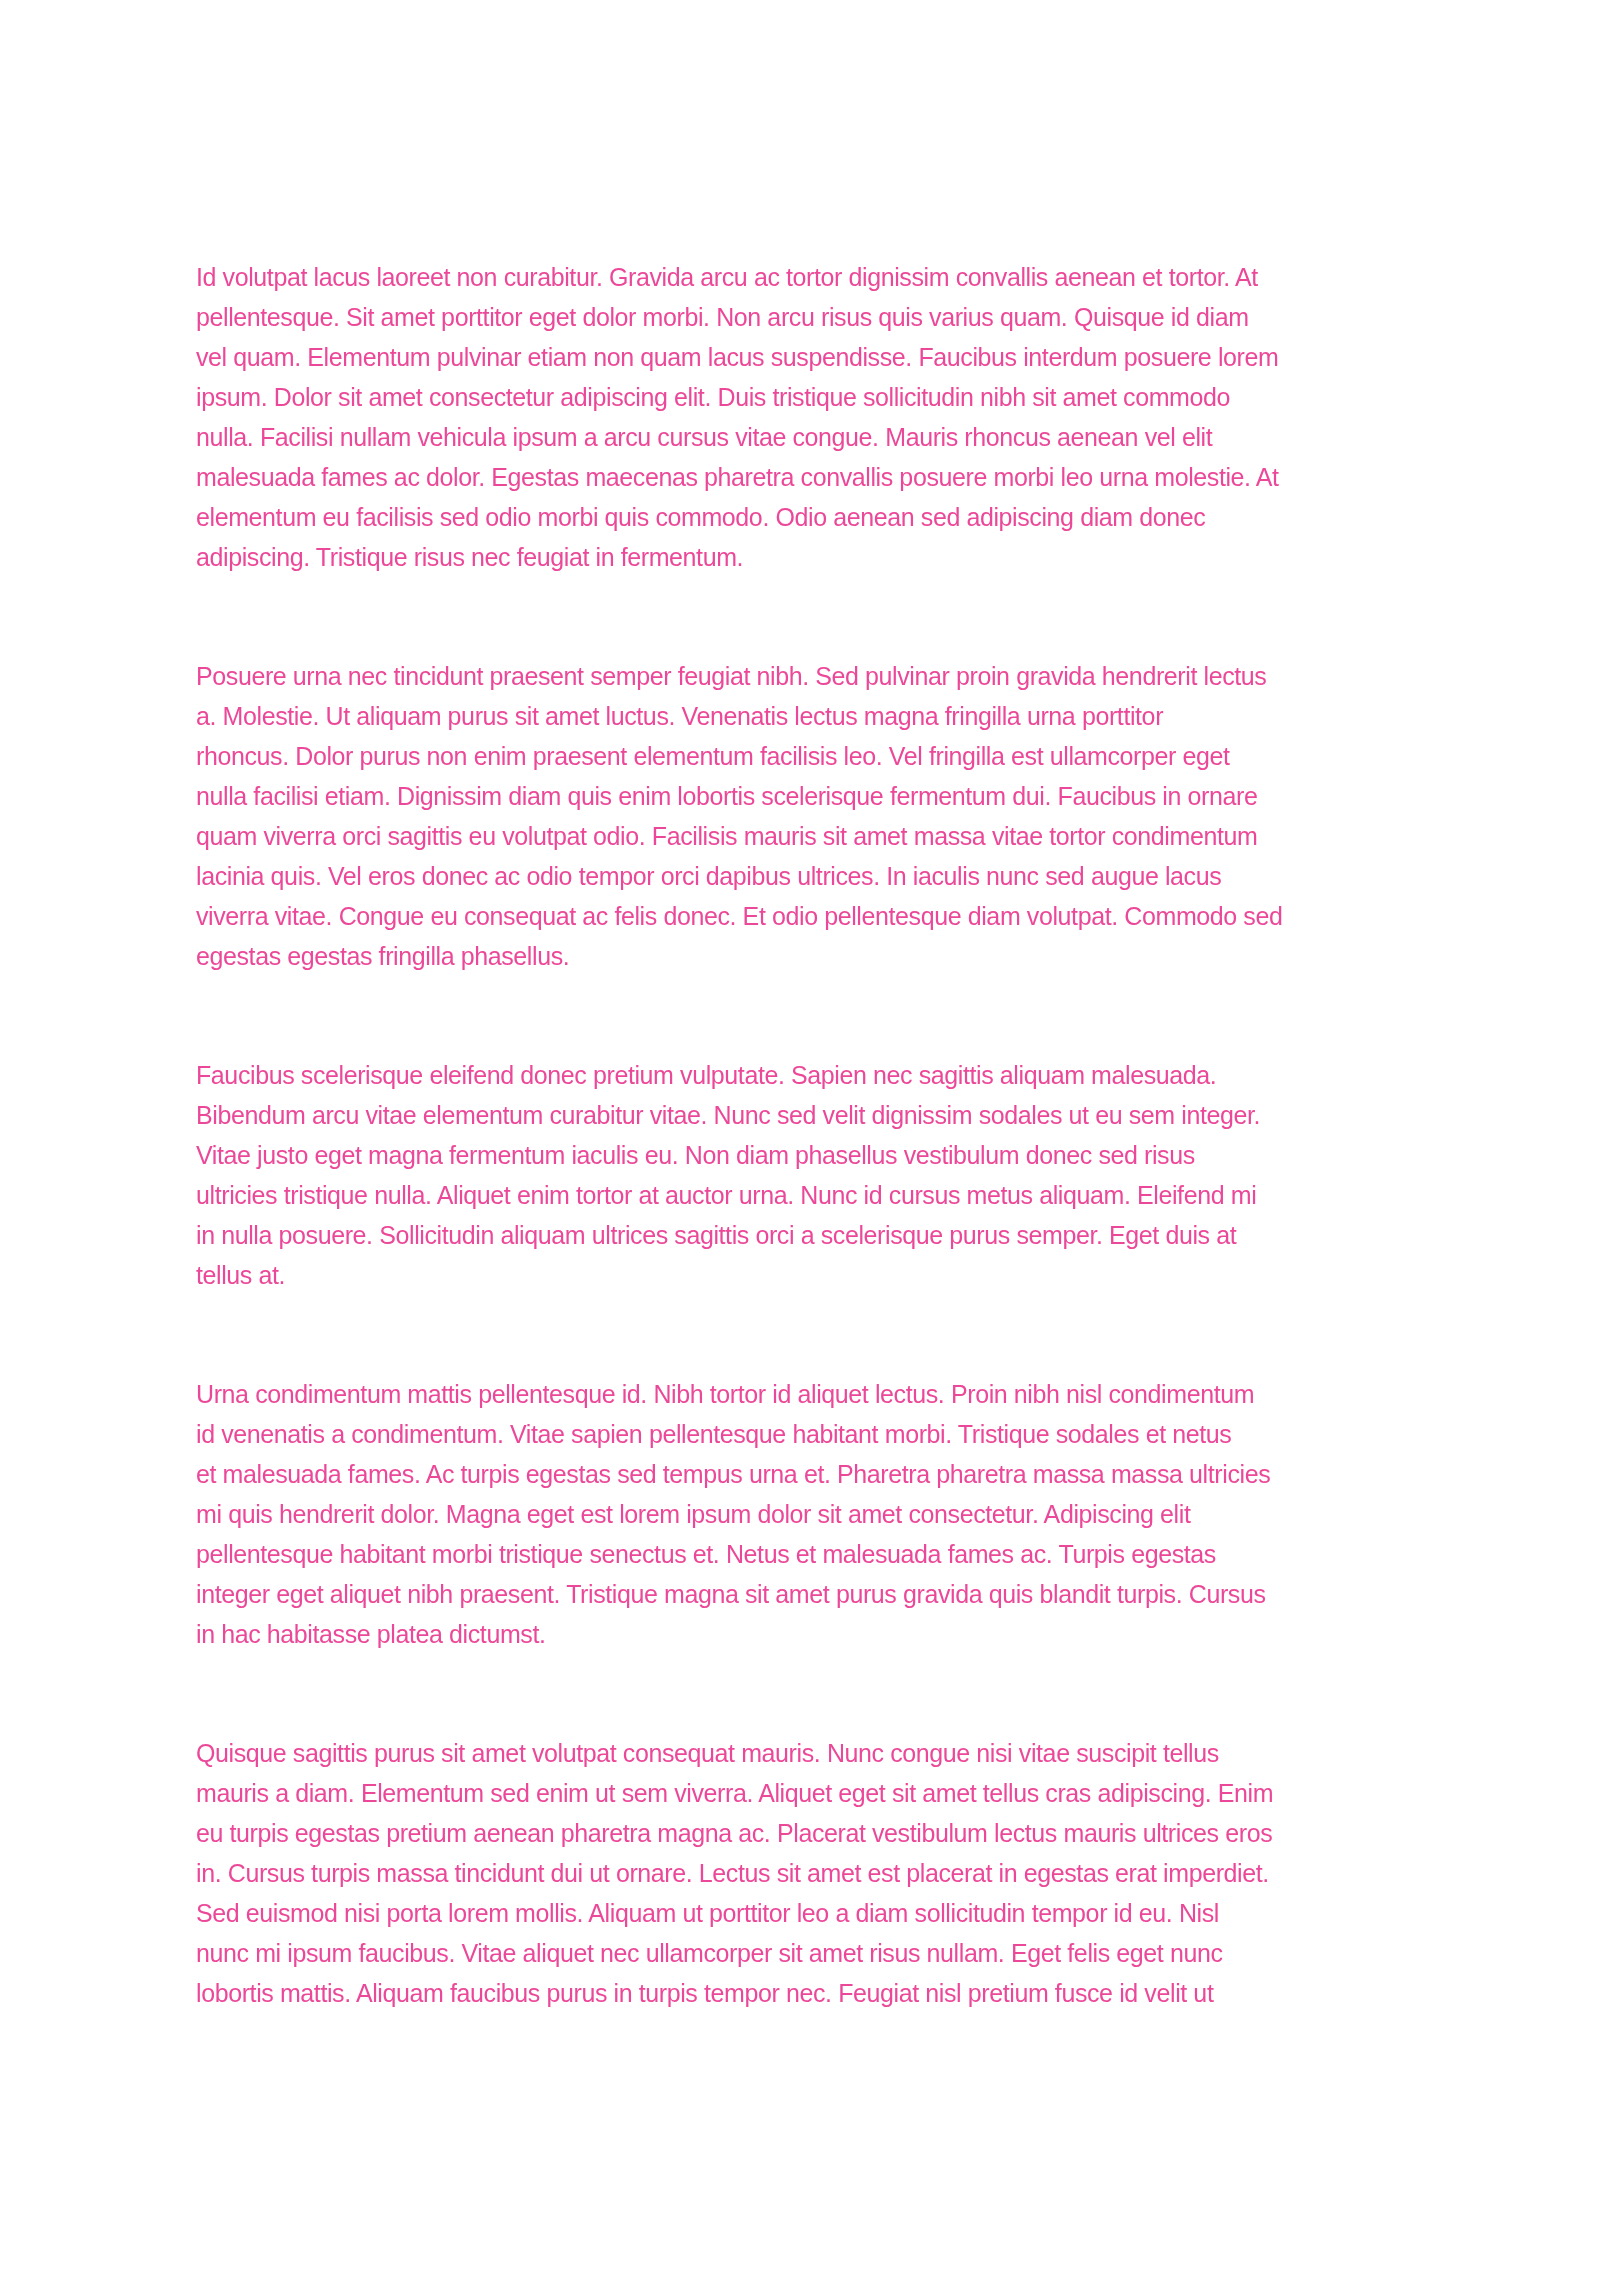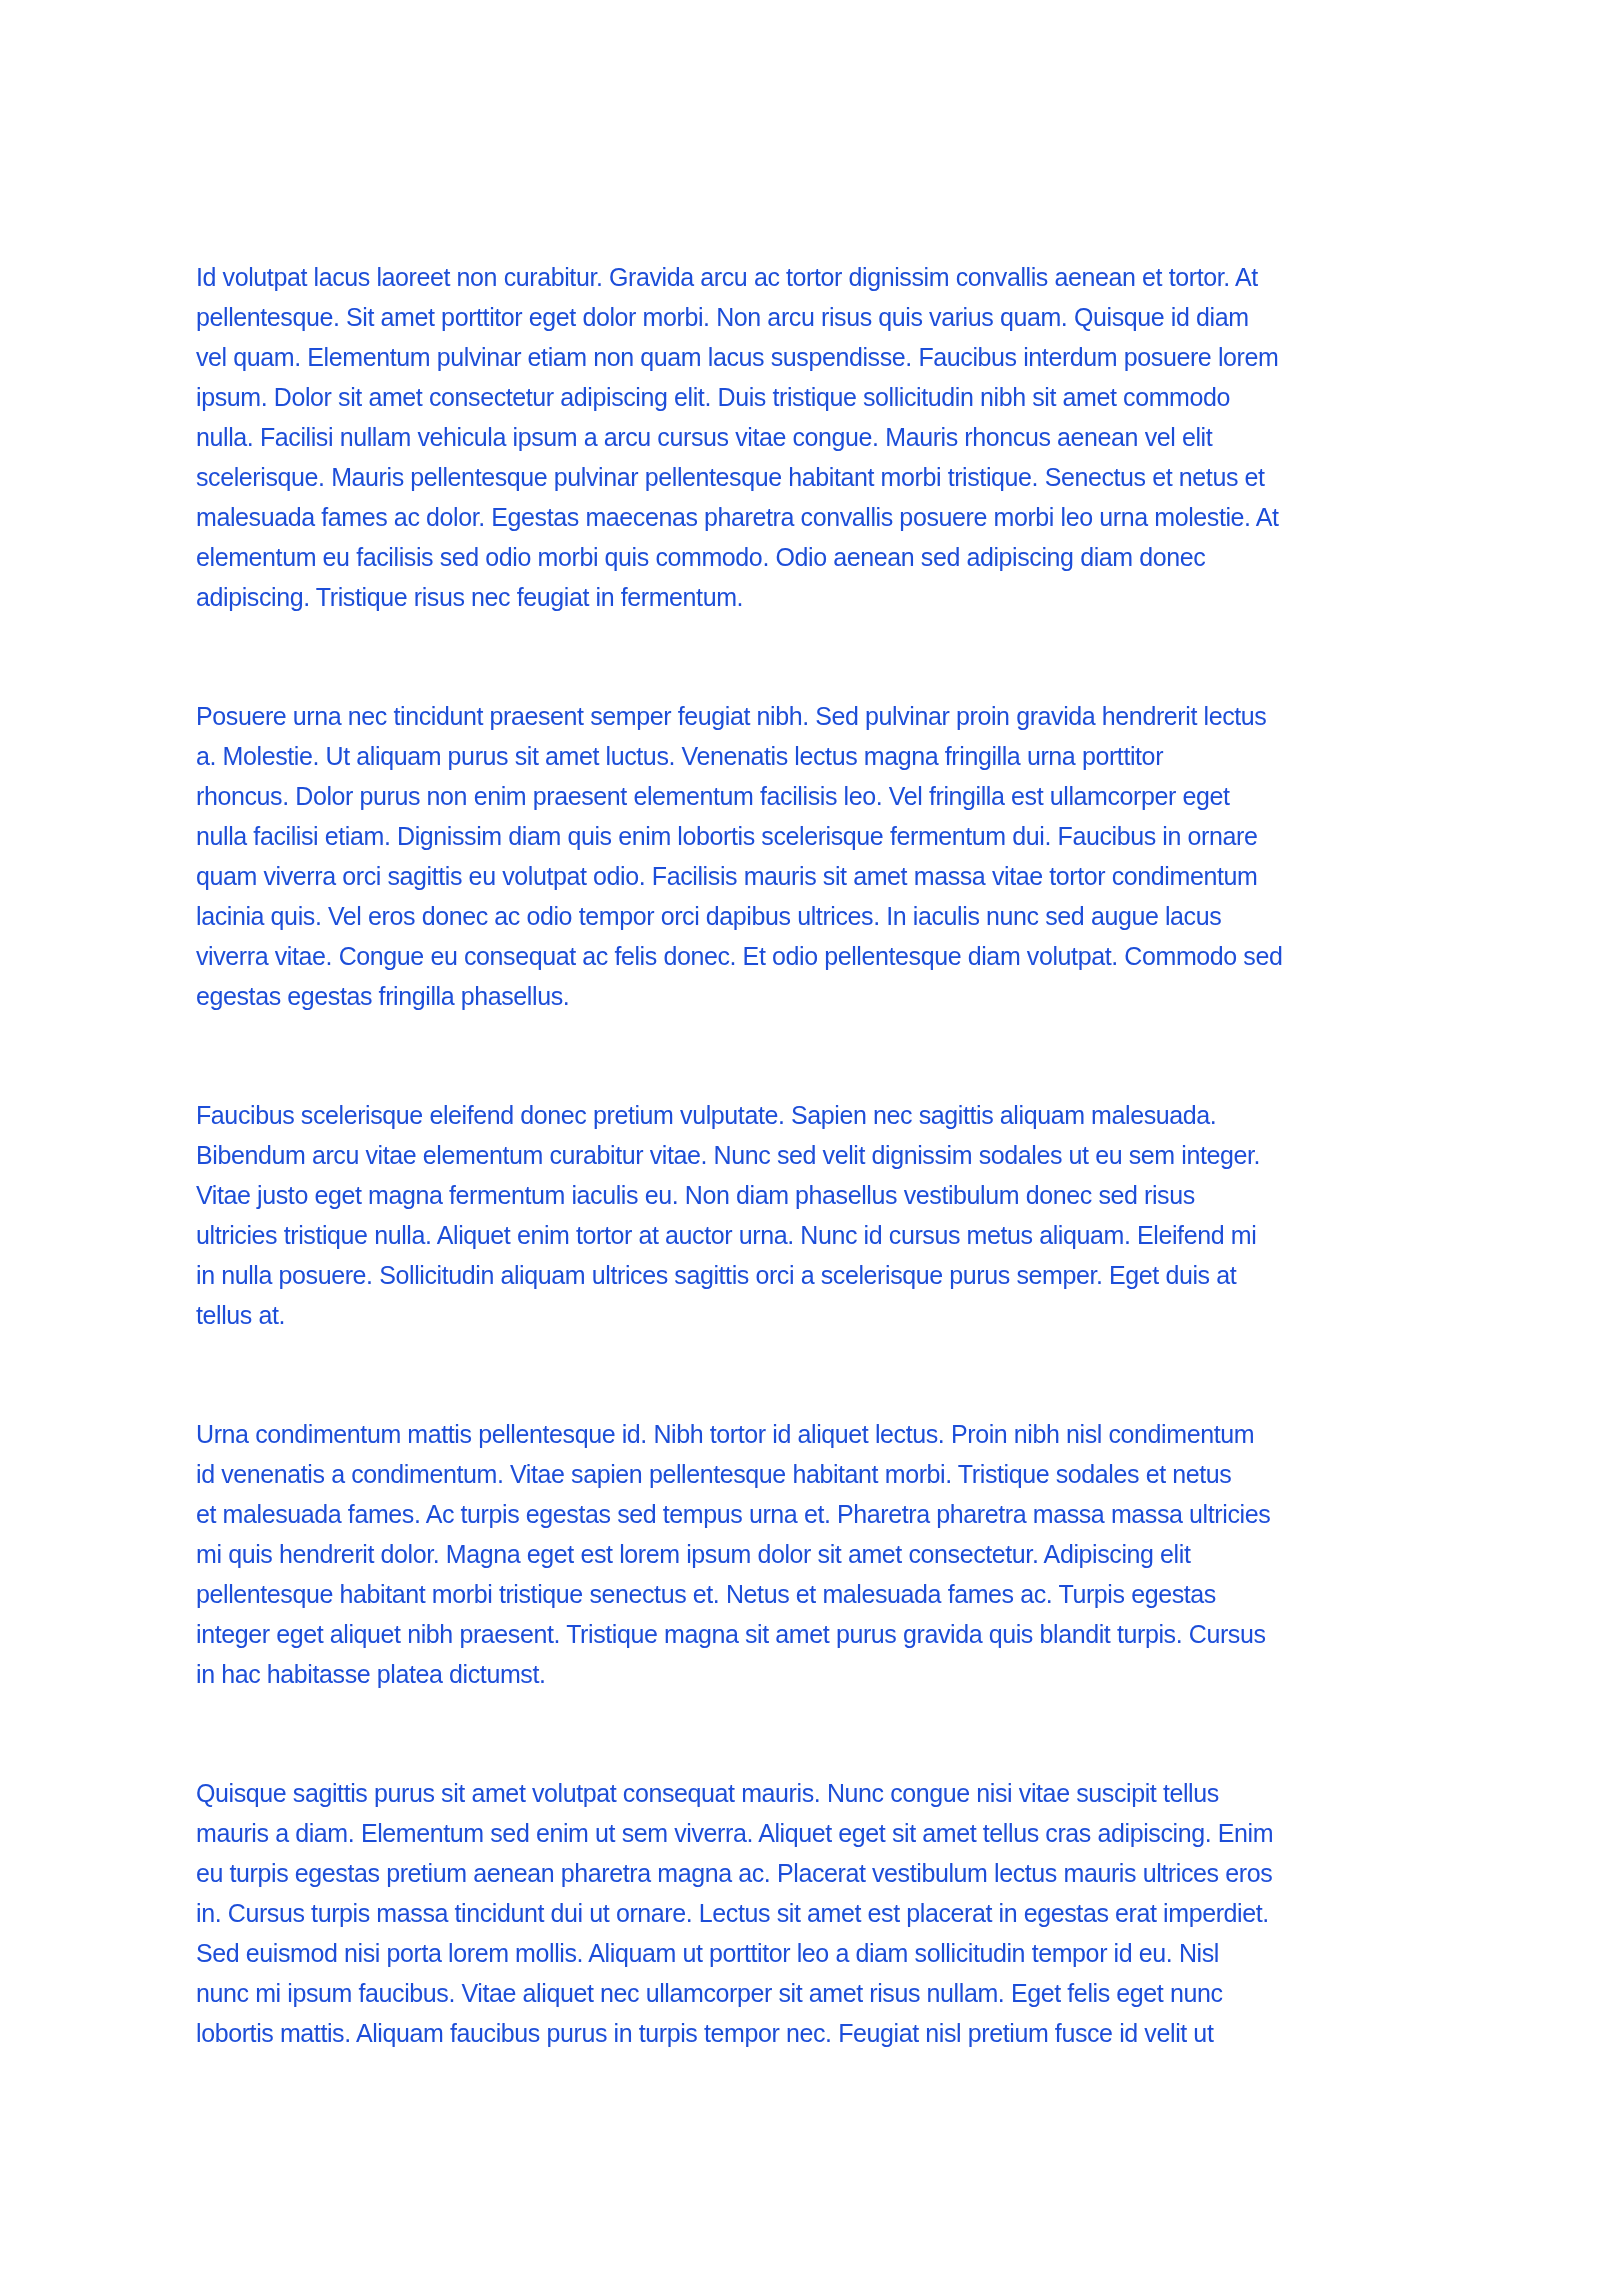"Id volutpat lacus laoreet non" .page { color: #1d4ed8 -> #ec4899 }
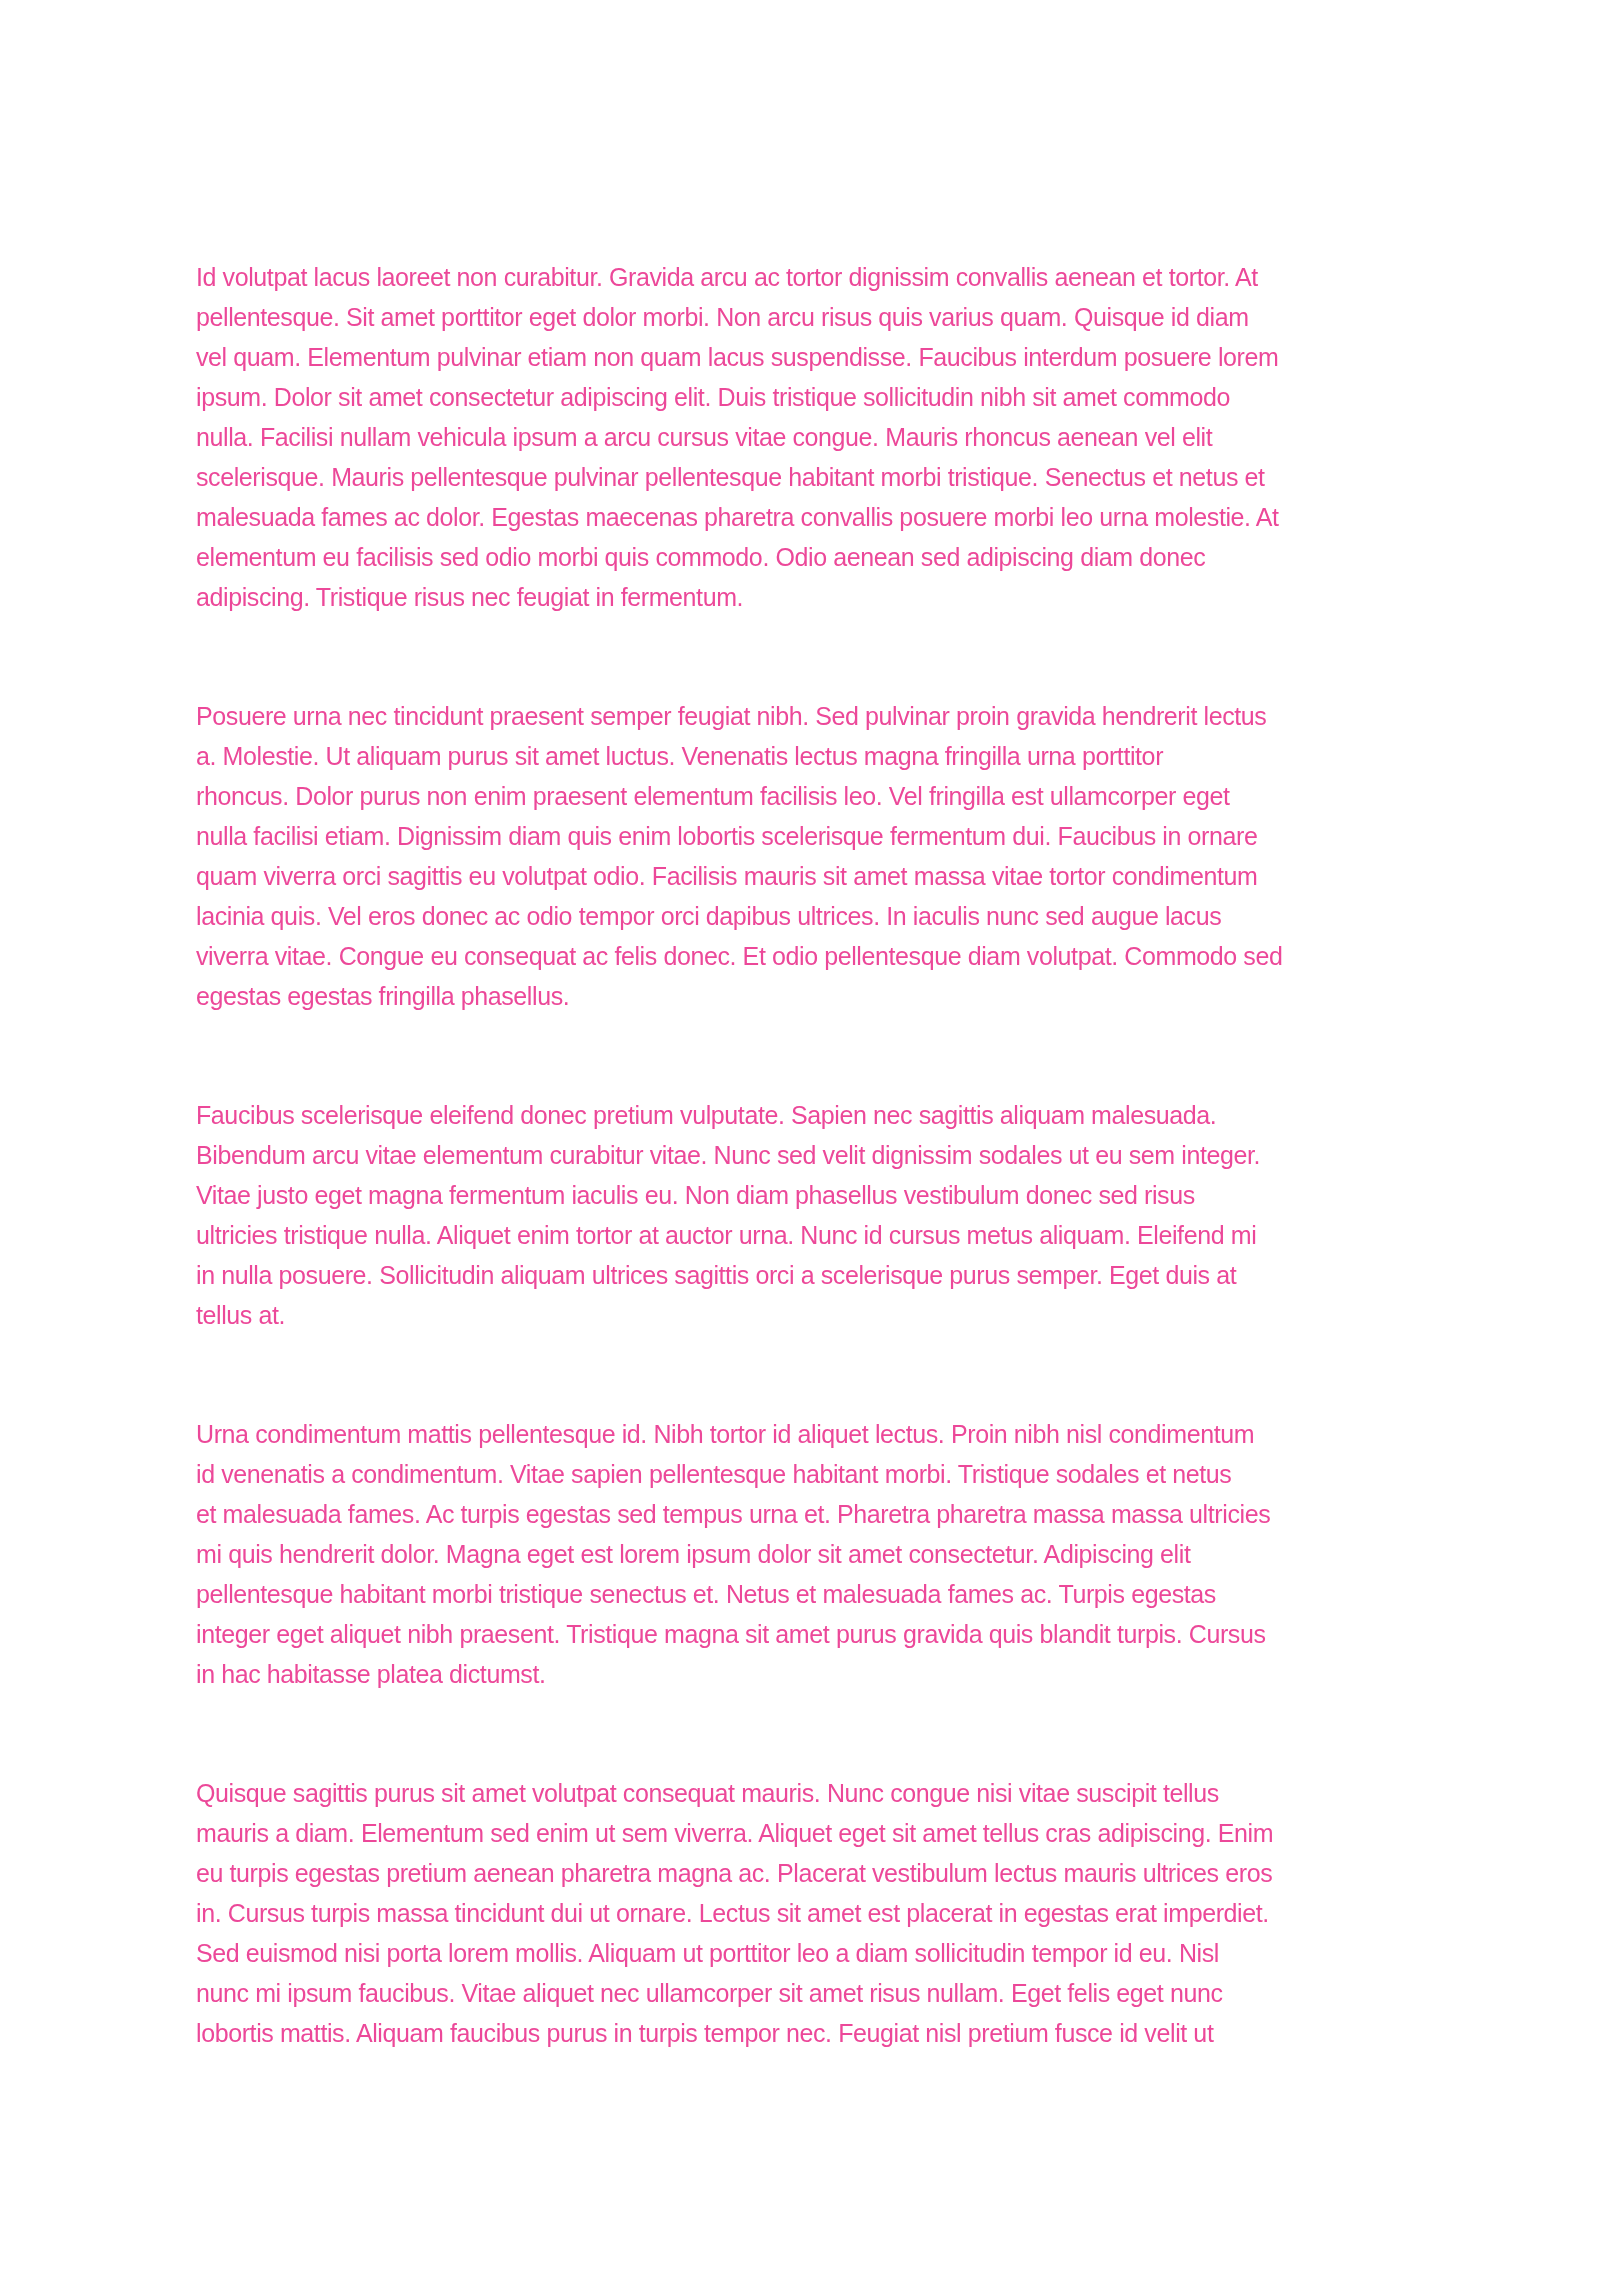"scelerisque. Mauris pellentesque" span.line { html: <span>scelerisque. Mauris pellentesque pulvinar pellentesque habitant morbi tristique. Senectus et netus et</span> -> none }
